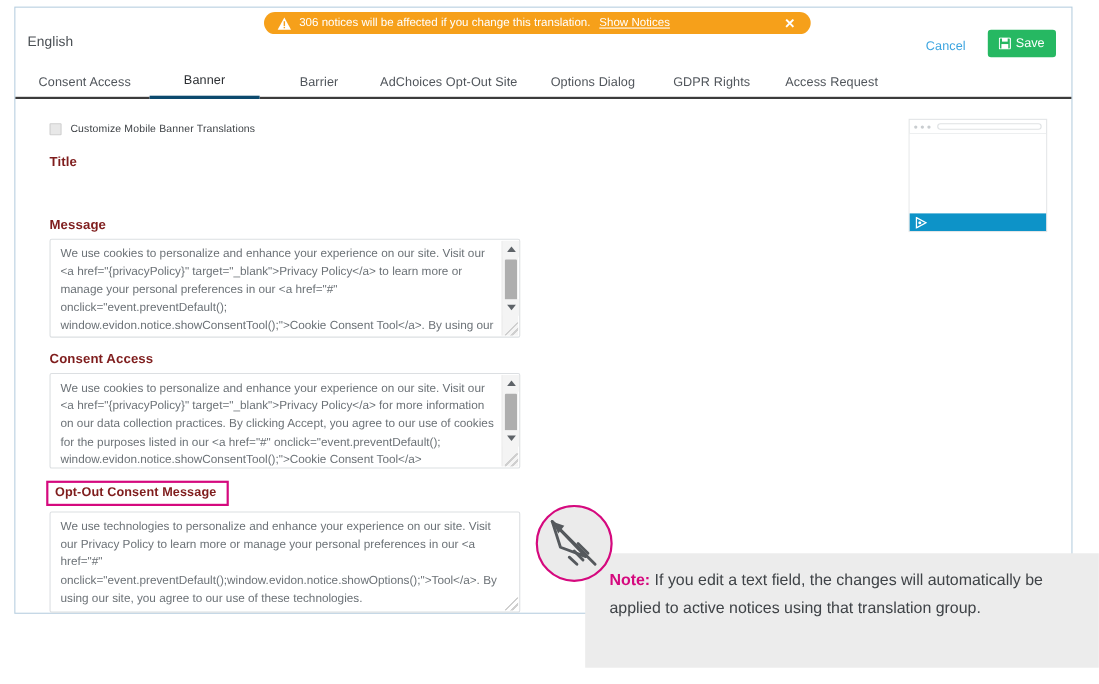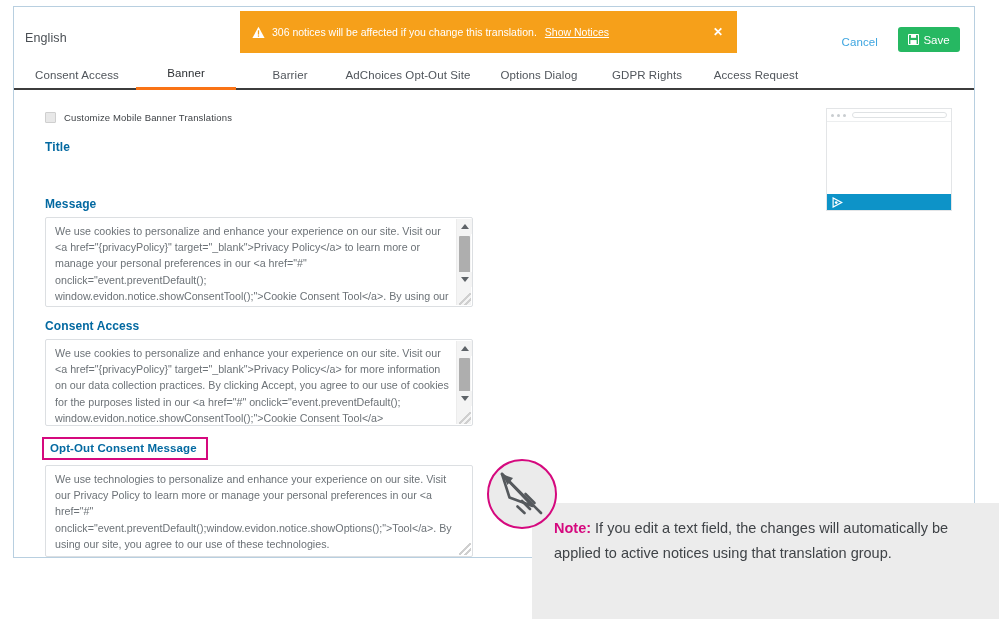"306 notices will be affected" .warn { border-radius: none -> 13px; height: 42px -> 20px }
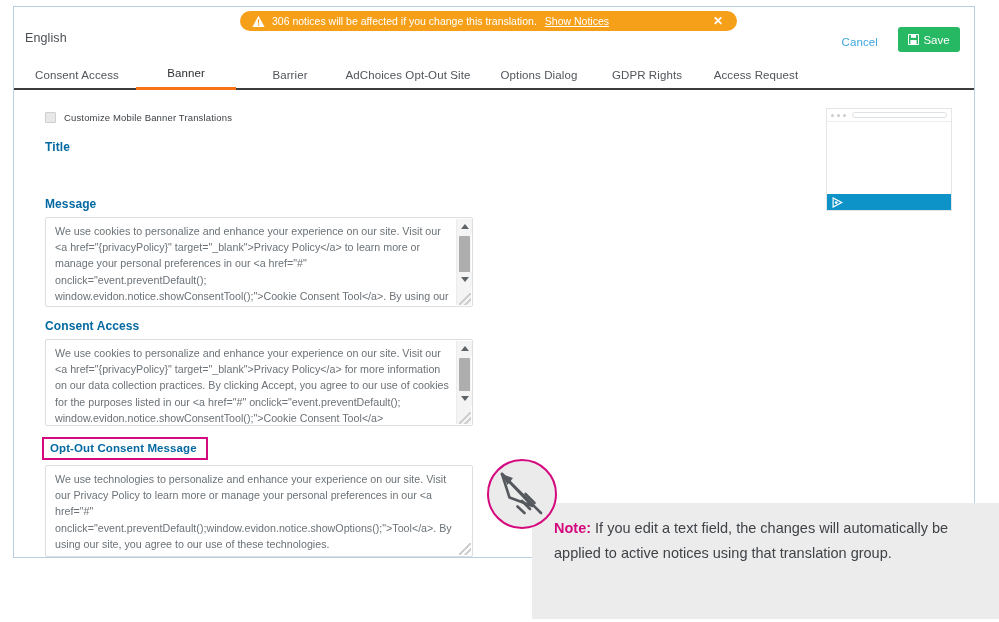"Banner" .tab.active { border-bottom: 3px solid #f97316 -> 3px solid #0c4a6e }
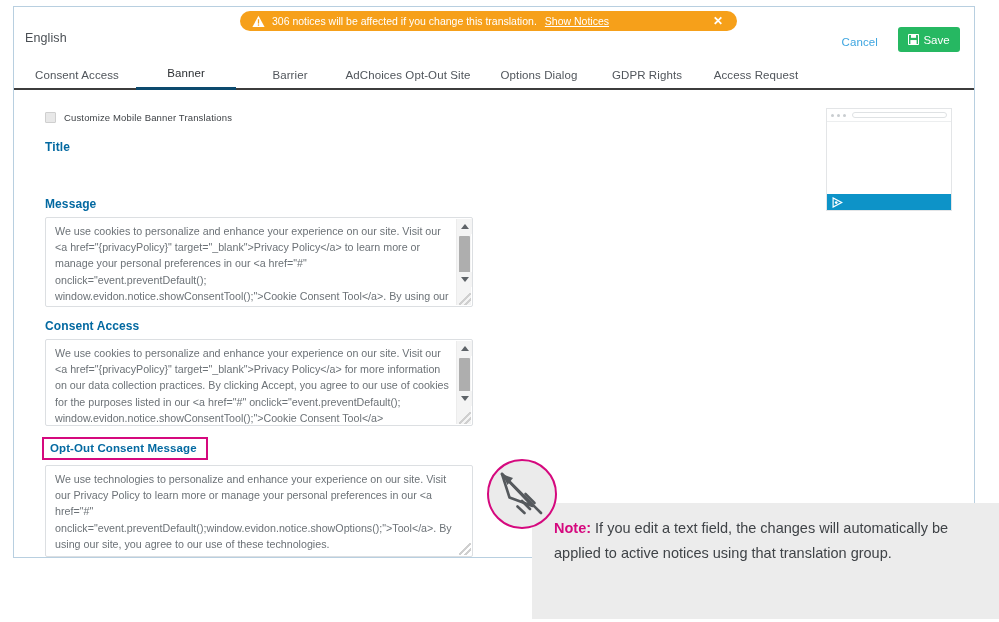"Title" .fld-lbl { color: #0369a1 -> #7f1d1d }
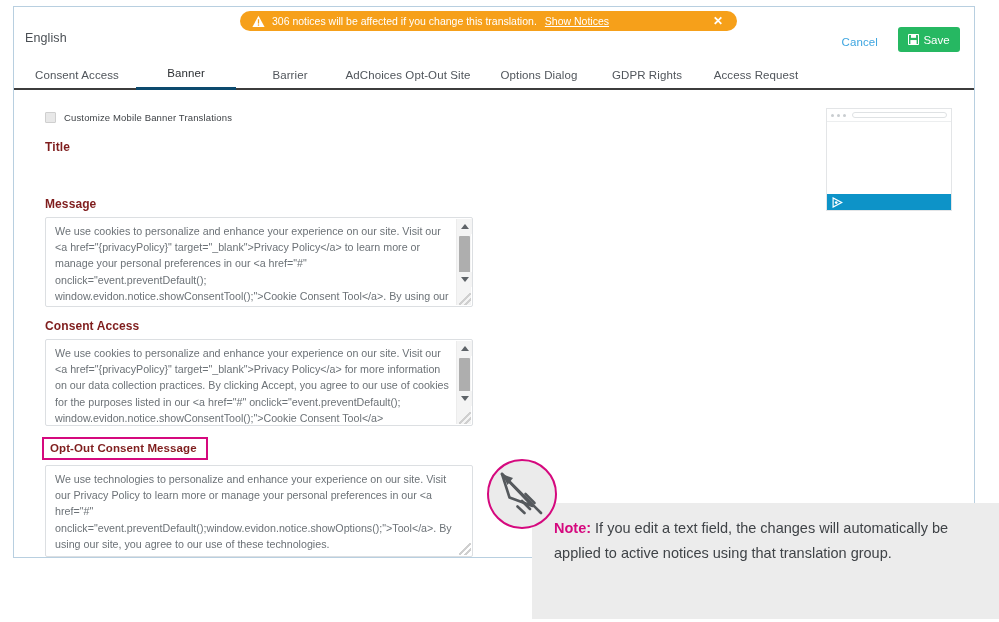"Note: If you edit a" .note { height: 116px -> 104px }
